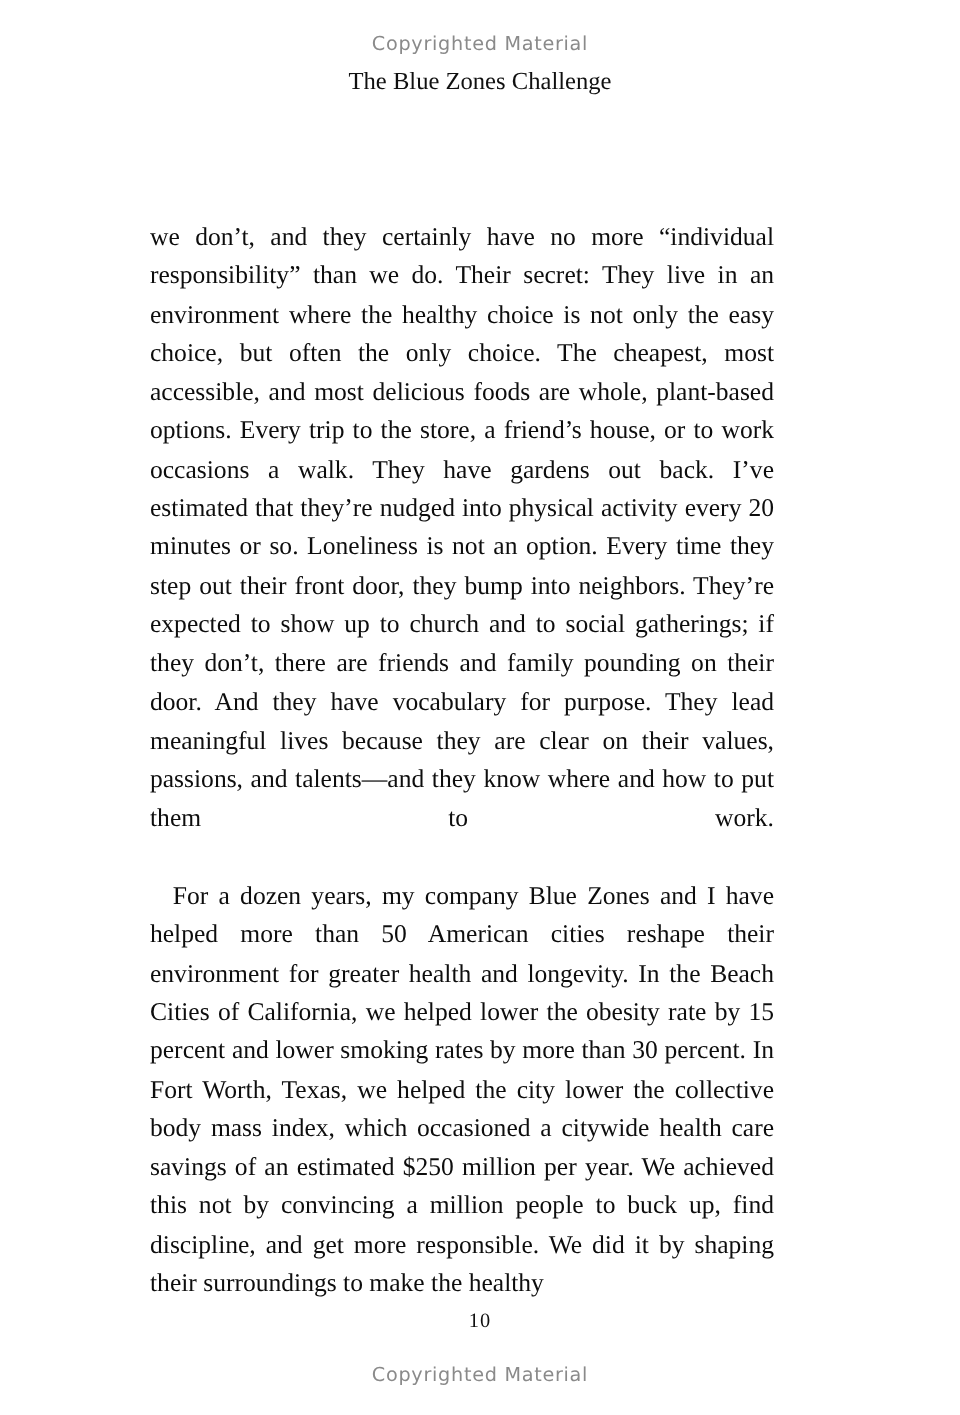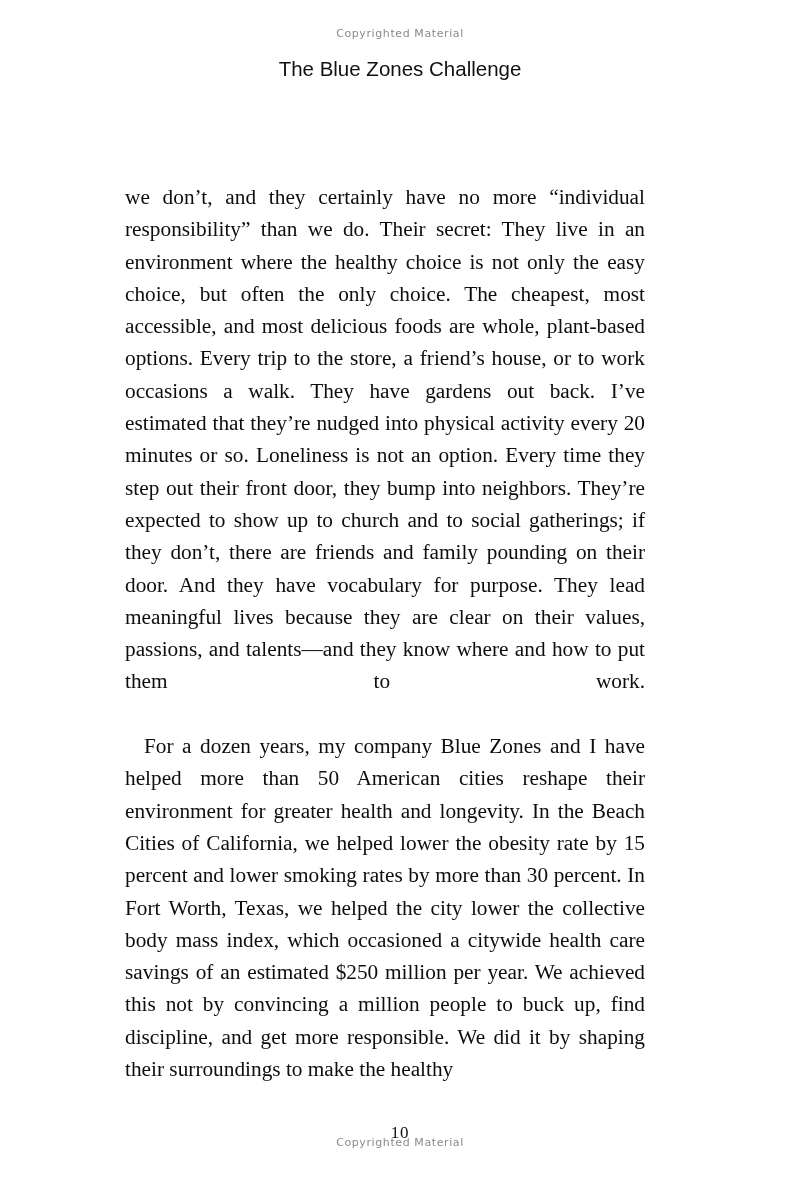"Copyrighted Material" .watermark { font-size: 11px -> 16px }
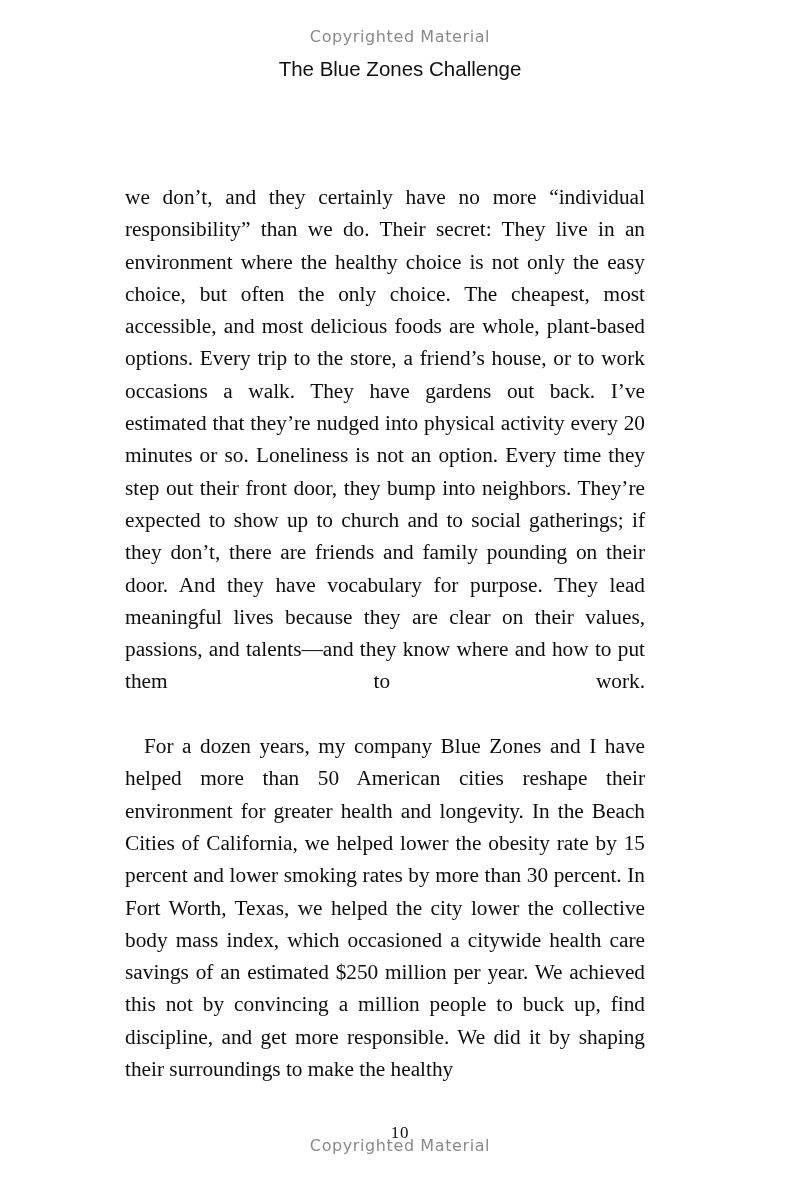"The Blue Zones Challenge" .running-head { font-family: Liberation Sans, sans-serif -> Liberation Serif, serif }
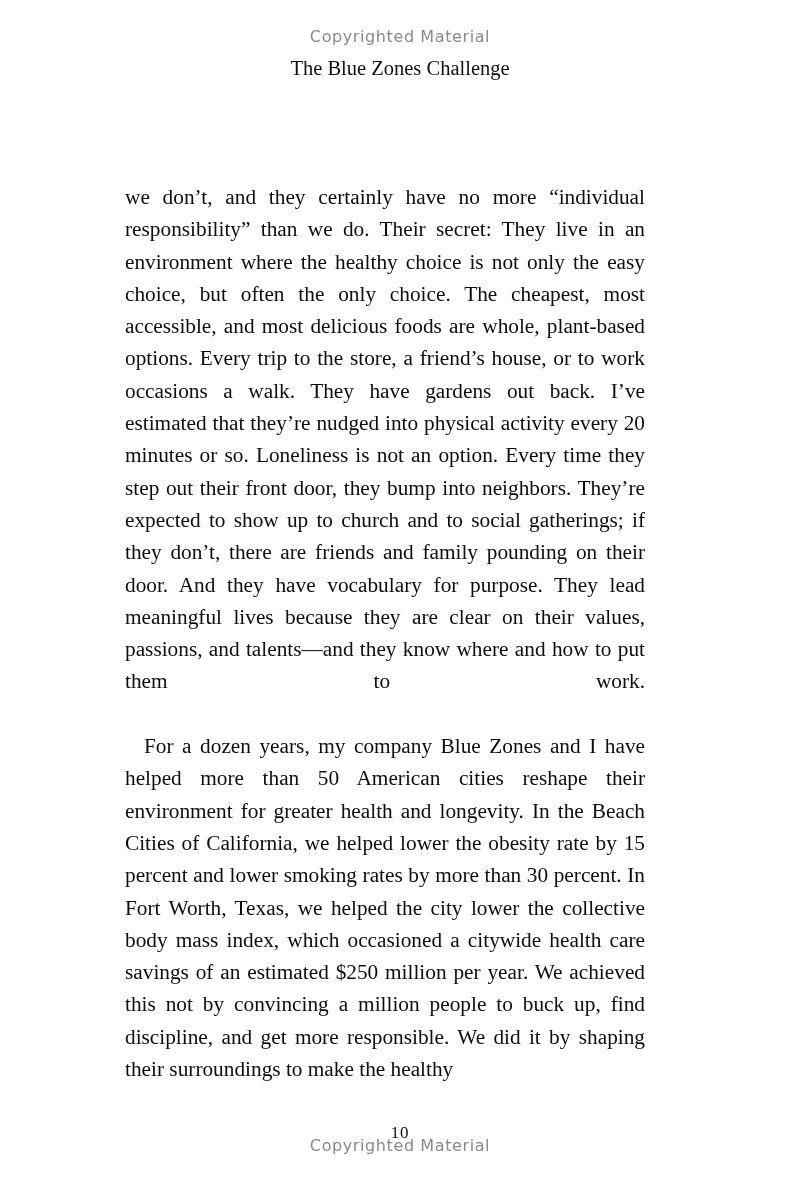"10" .folio { margin-top: 32px -> none }
